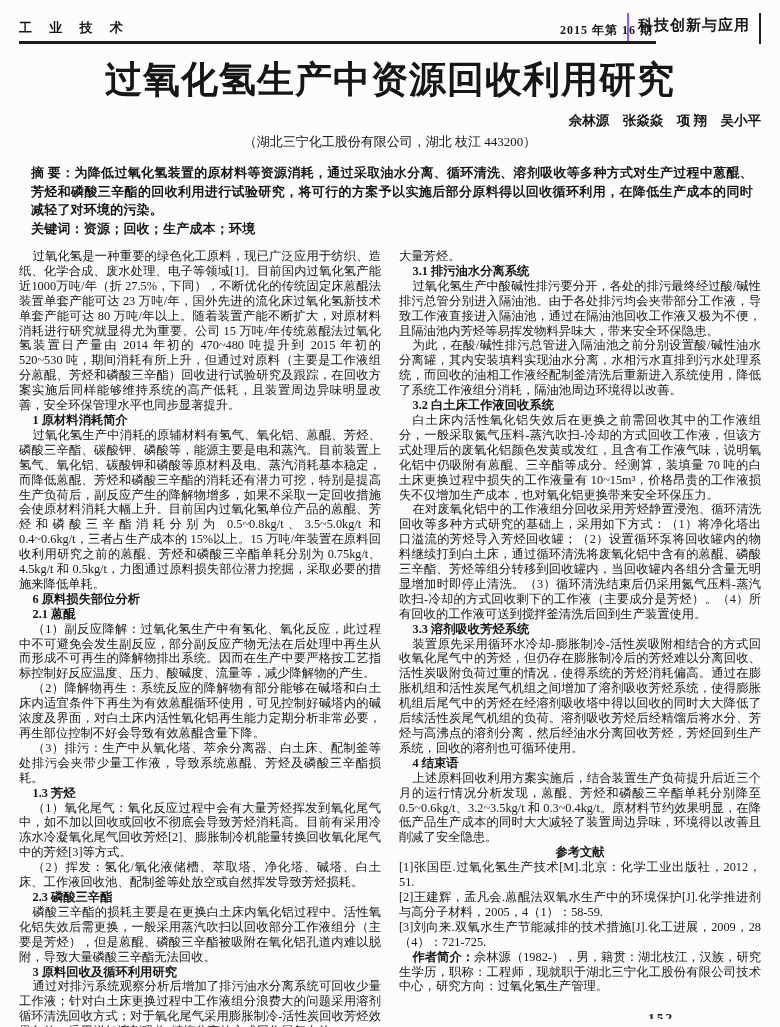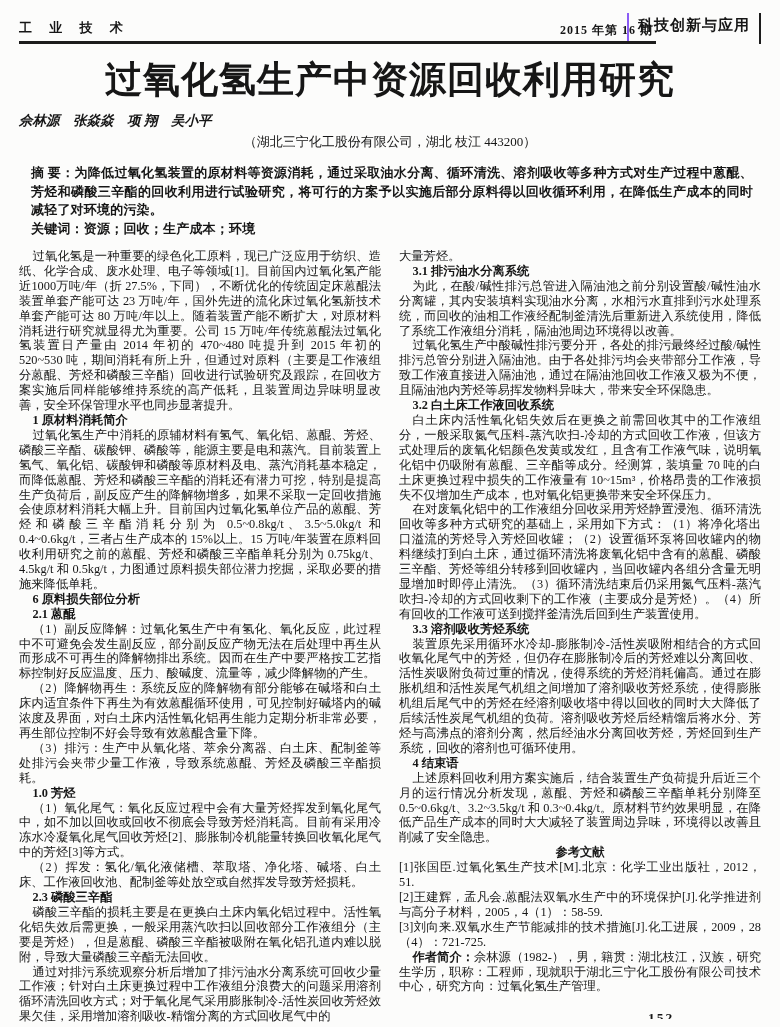"佘林源 张焱焱 项 翔 吴小平" .authors { font-style: italic -> none; text-align: left -> right }
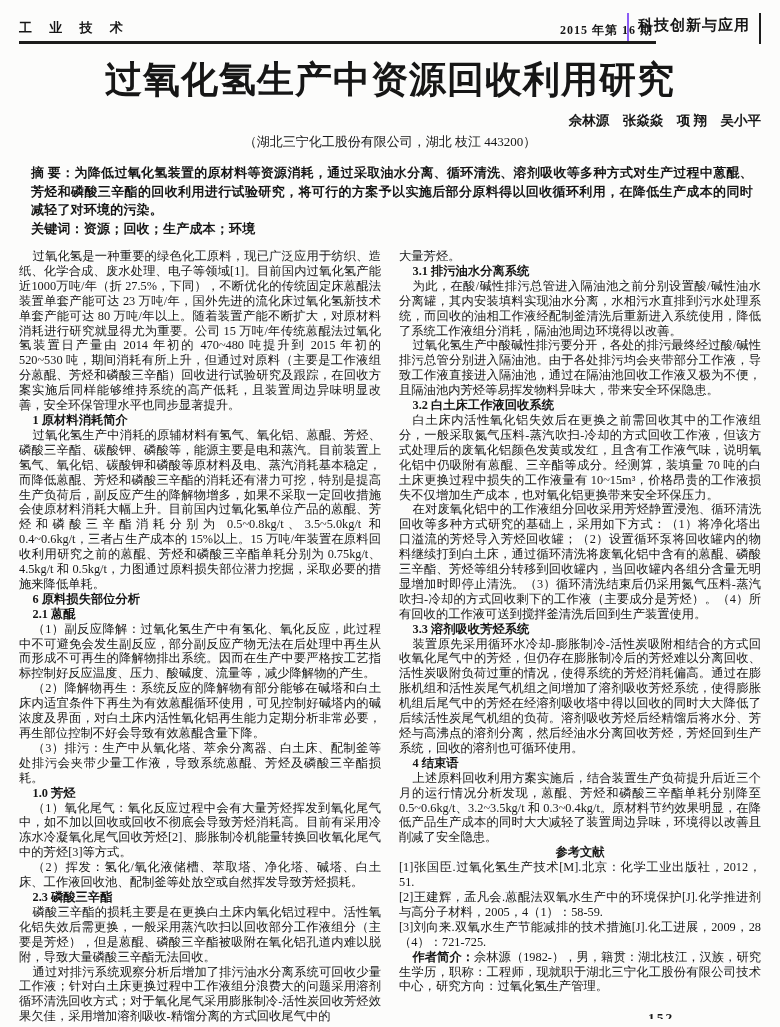"为此，在酸/碱性排污总管进入隔油池之前分别设置酸/碱性油水分离罐，其内安装填料实" p.blk { order: before "过氧化氢生产中酸碱性排污要分开，各处的排污最终经过酸/碱性排污总管分别进入隔油池" -> after "过氧化氢生产中酸碱性排污要分开，各处的排污最终经过酸/碱性排污总管分别进入隔油池" }
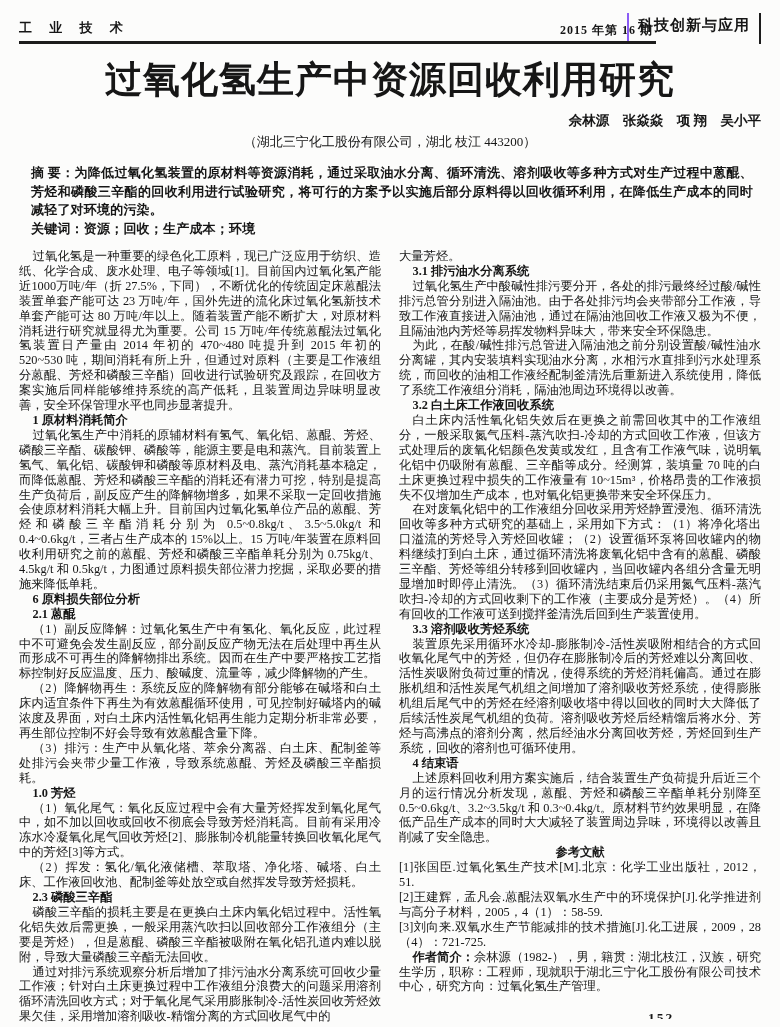"1.0 芳烃" p.blk { text: 1.0 -> 1.3 }
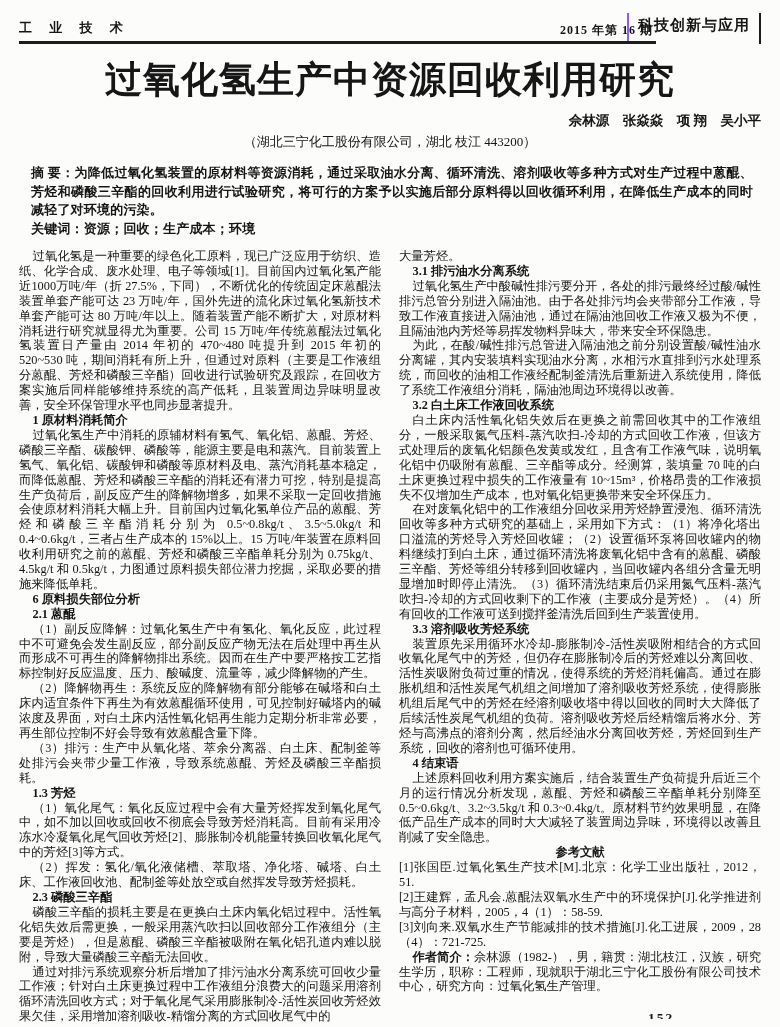"3 原料回收及循环利用研究" p.blk { html: none -> <p>3 原料回收及循环利用研究</p> }
